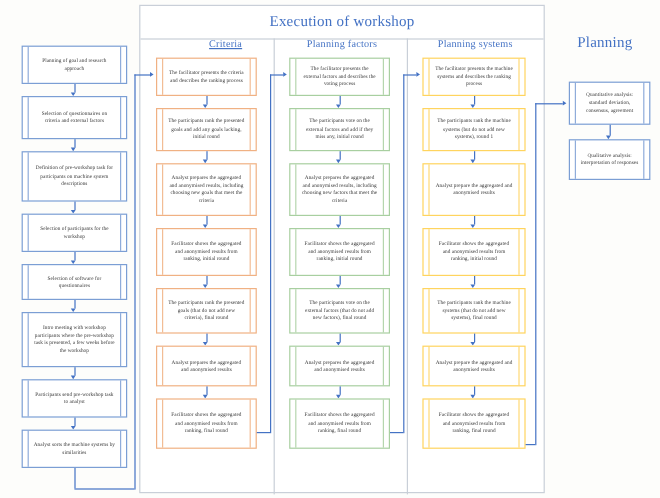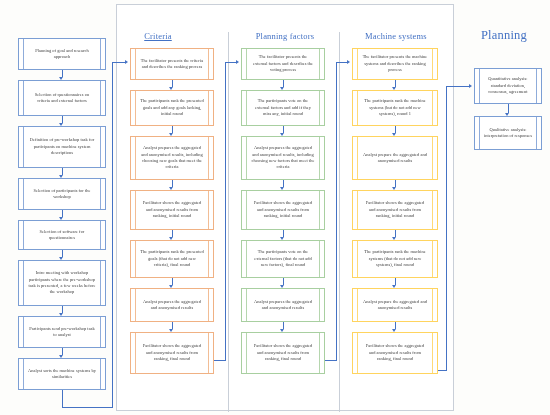"Execution of workshop" div.exec-title { html: none -> <div>Execution of workshop</div> }
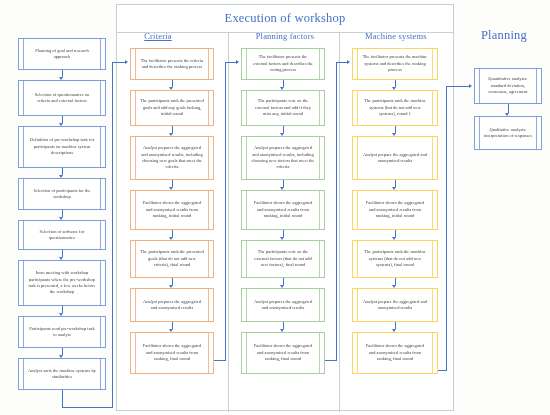"Criteria" div.col-title { left: 104px -> 134px }
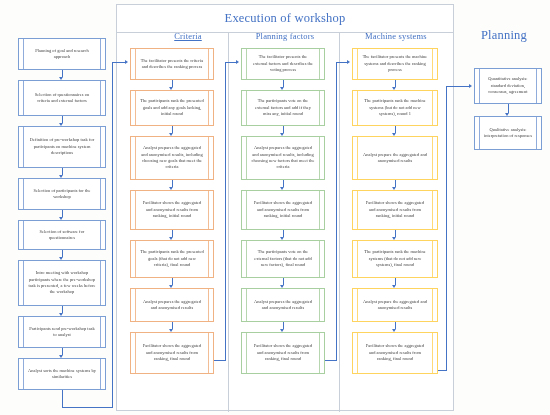"Machine systems" div.col-title { text: Machine -> Planning }
